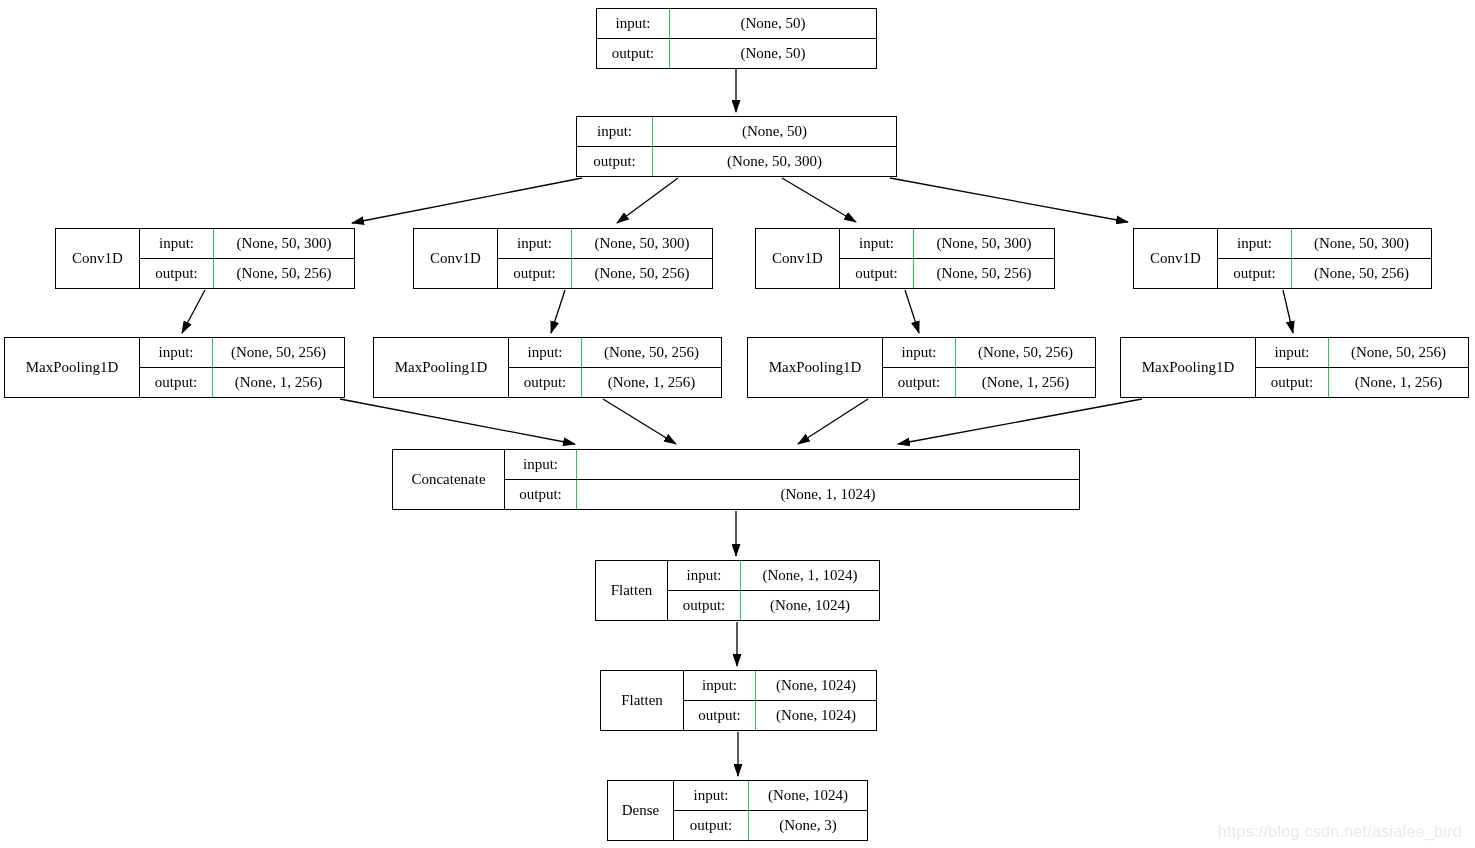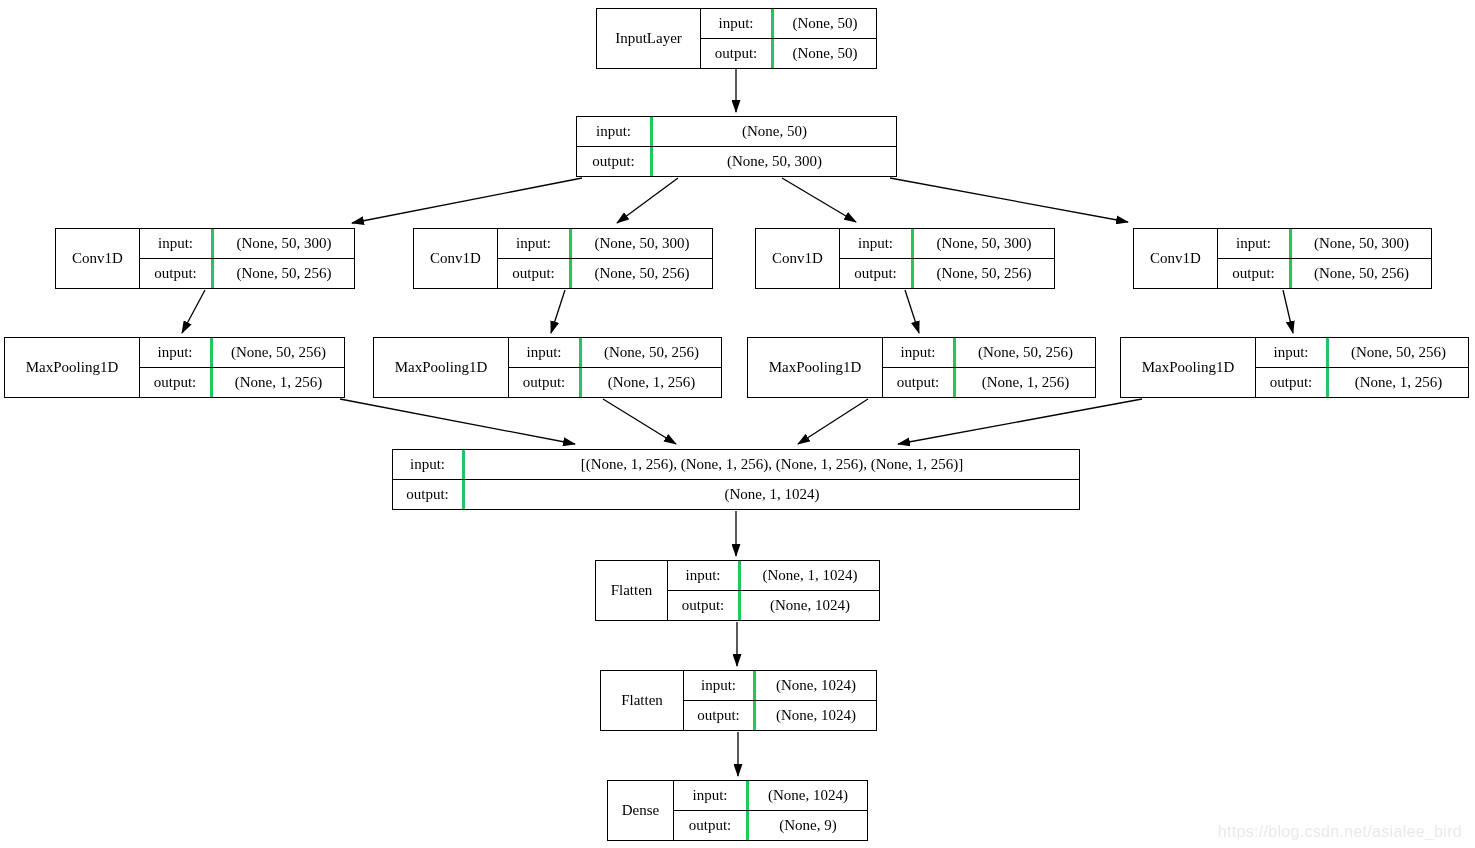"input:" .iokey { border-right: 3px solid #22c55e -> 1px solid #22c55e }
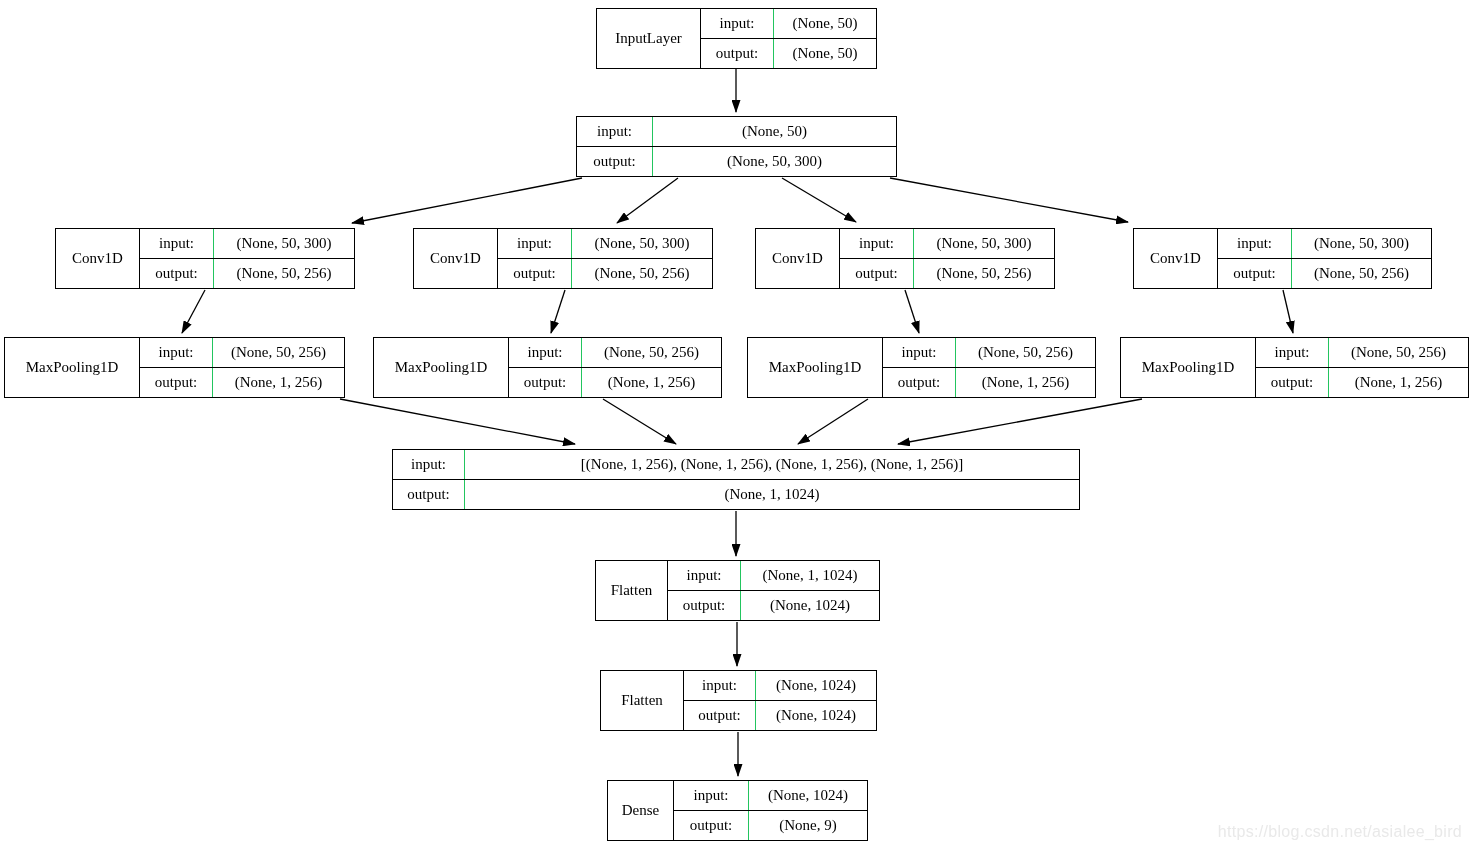"InputLayer" div.nname { html: <div>InputLayer</div> -> none }
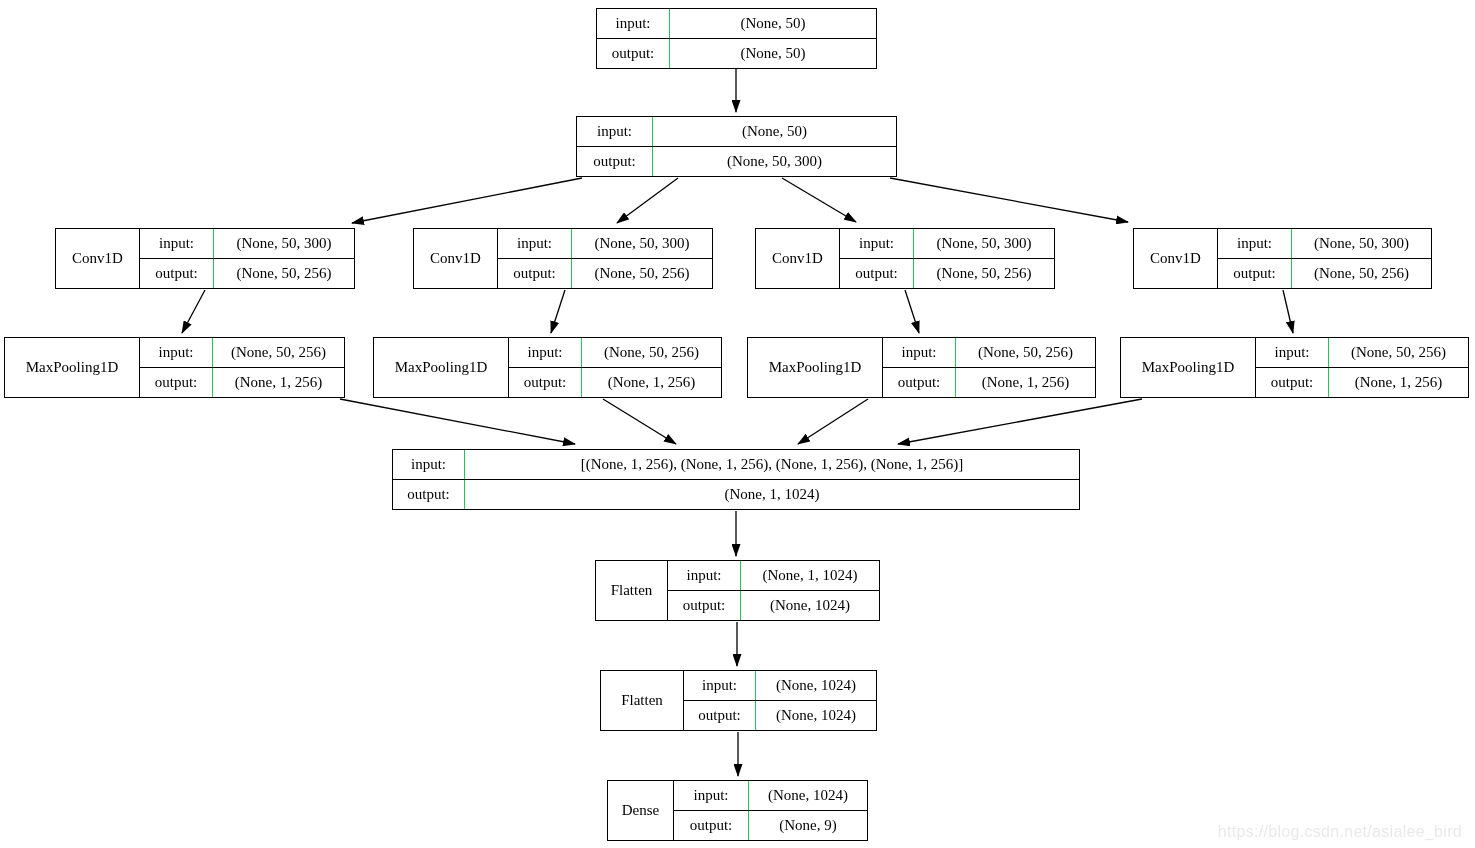"[(None, 1, 256), (None, 1," div.ioval { html: <div>[(None, 1, 256), (None, 1, 256), (None, 1, 256), (None, 1, 256)]</div> -> none }
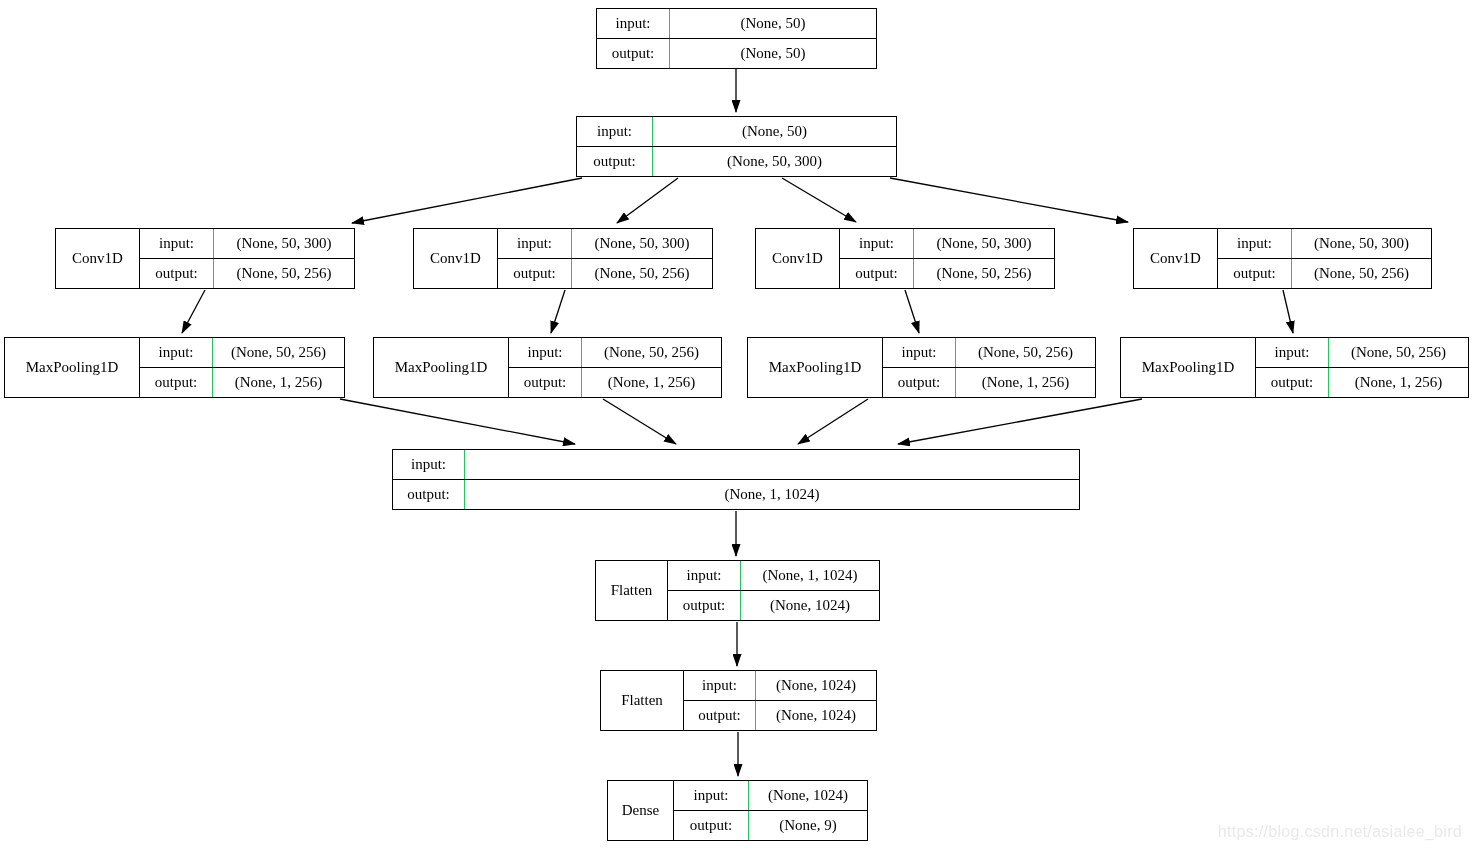"Concatenate" div.nname { html: none -> <div>Concatenate</div> }
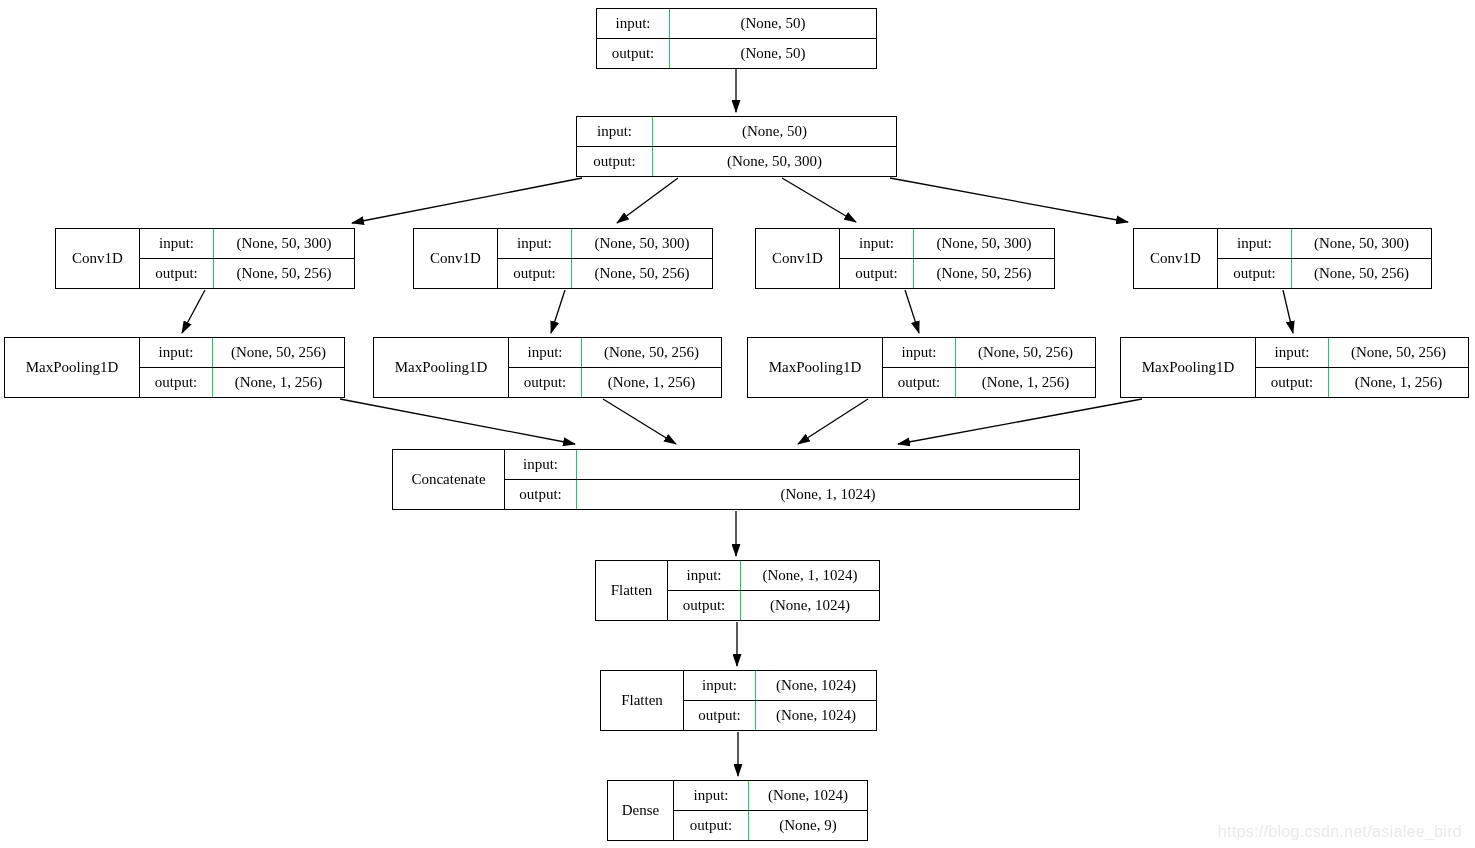"(None, 9)" div.ioval { text: 9 -> 3 }
